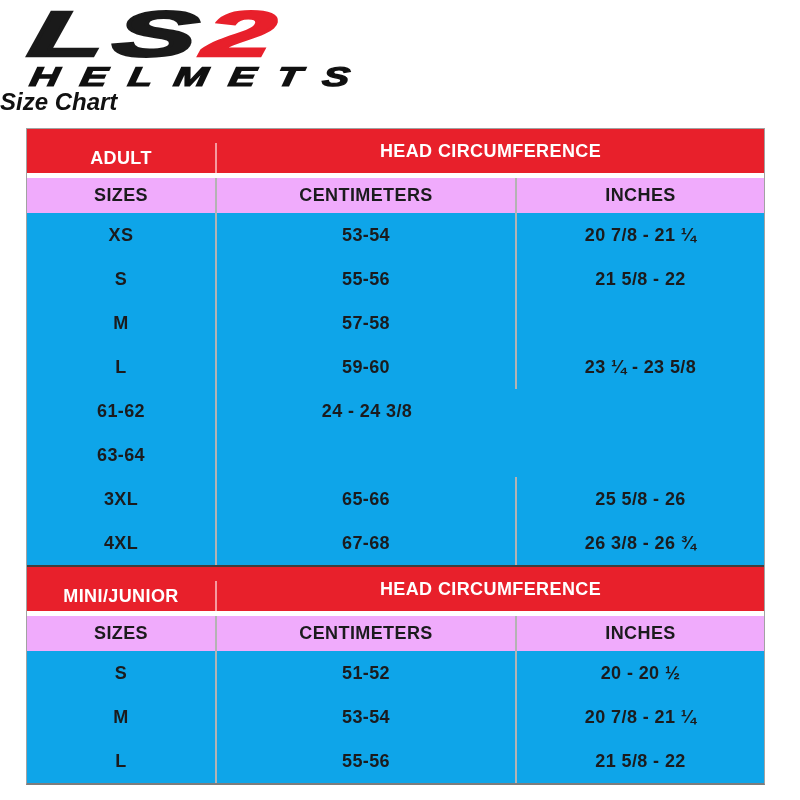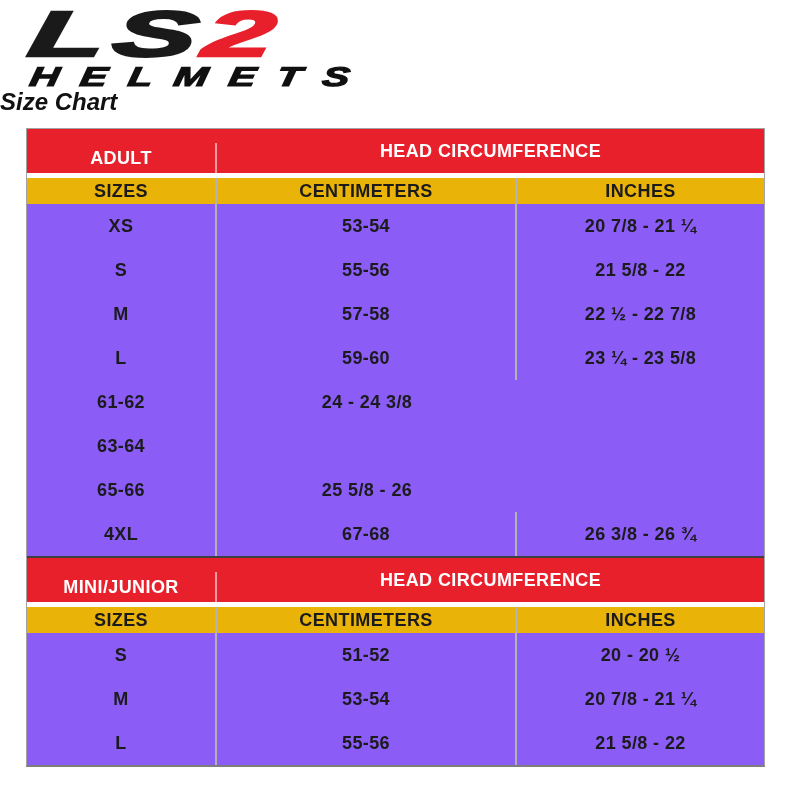"SIZES" .row-sub { background: #eab308 -> #f0abfc; height: 26px -> 35px }
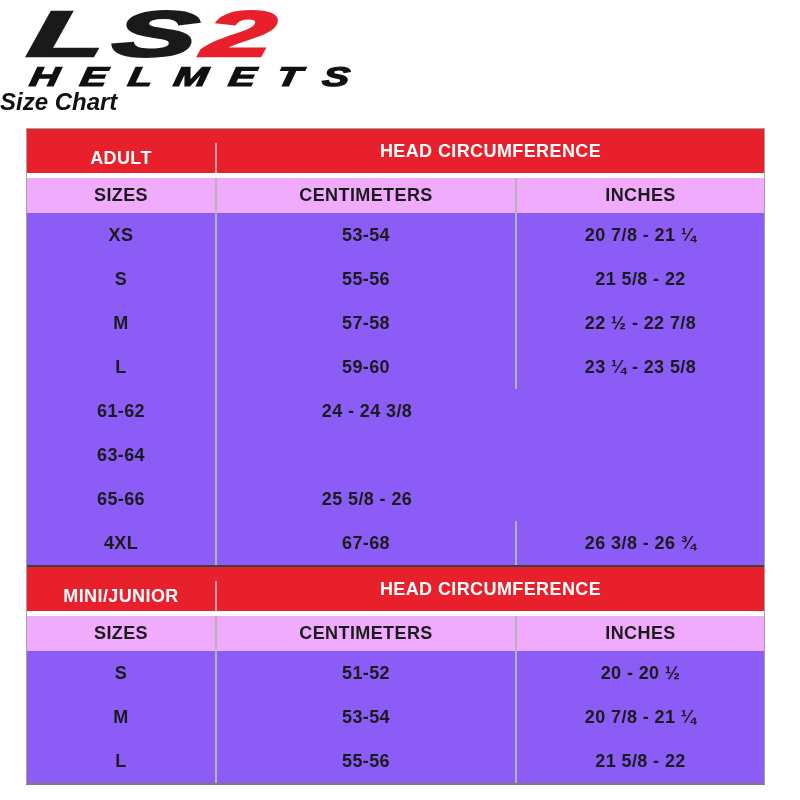"XS" .row-data { background: #8b5cf6 -> #0ea5e9 }
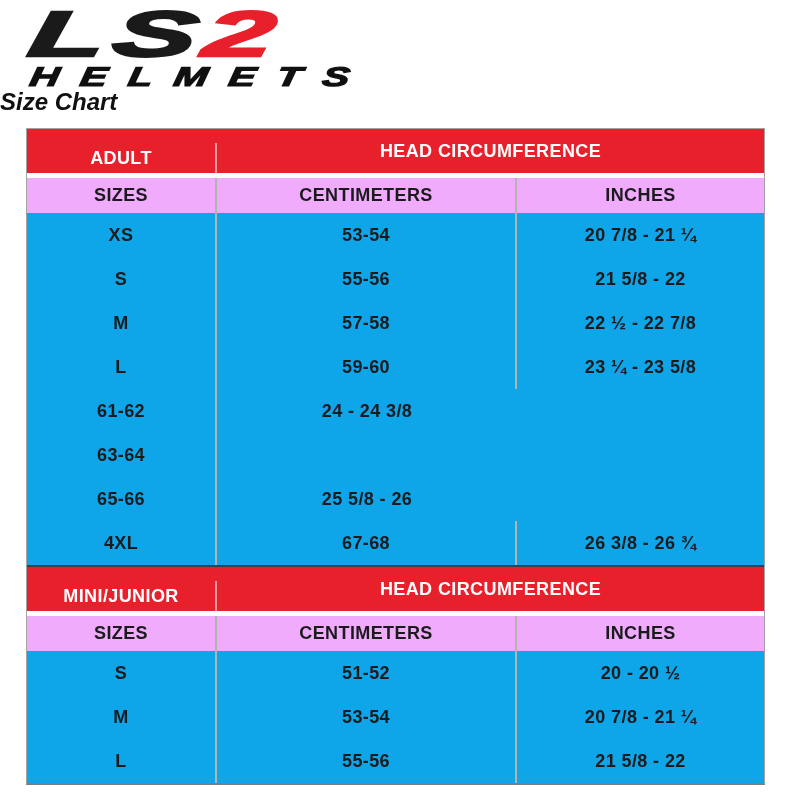"22 ½ - 22 7/8" div.cell { html: <div>22 ½ - 22 7/8</div> -> none }
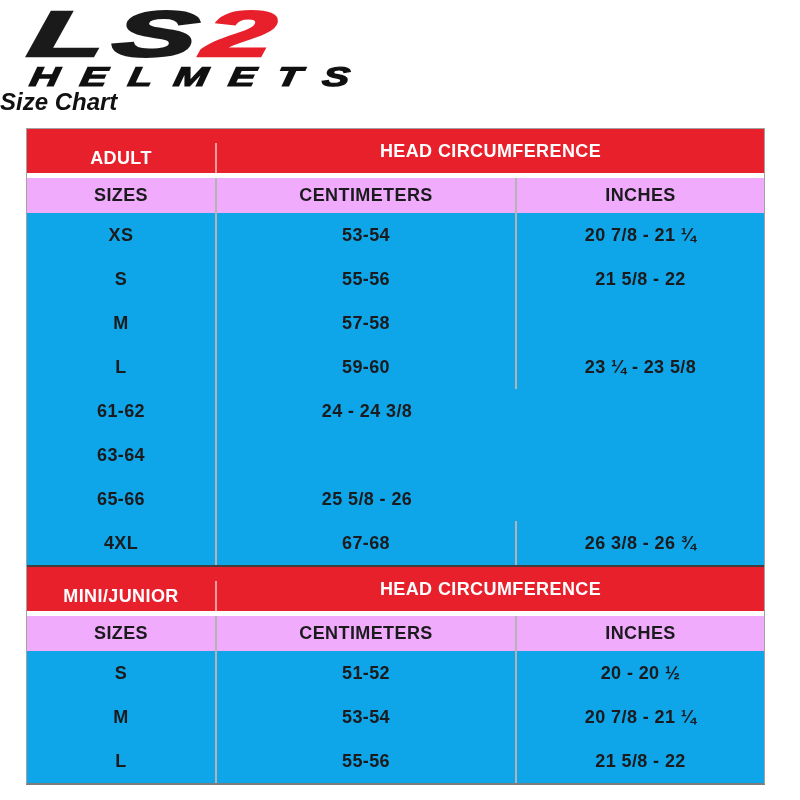"3XL" div.cell { html: none -> <div>3XL</div> }
